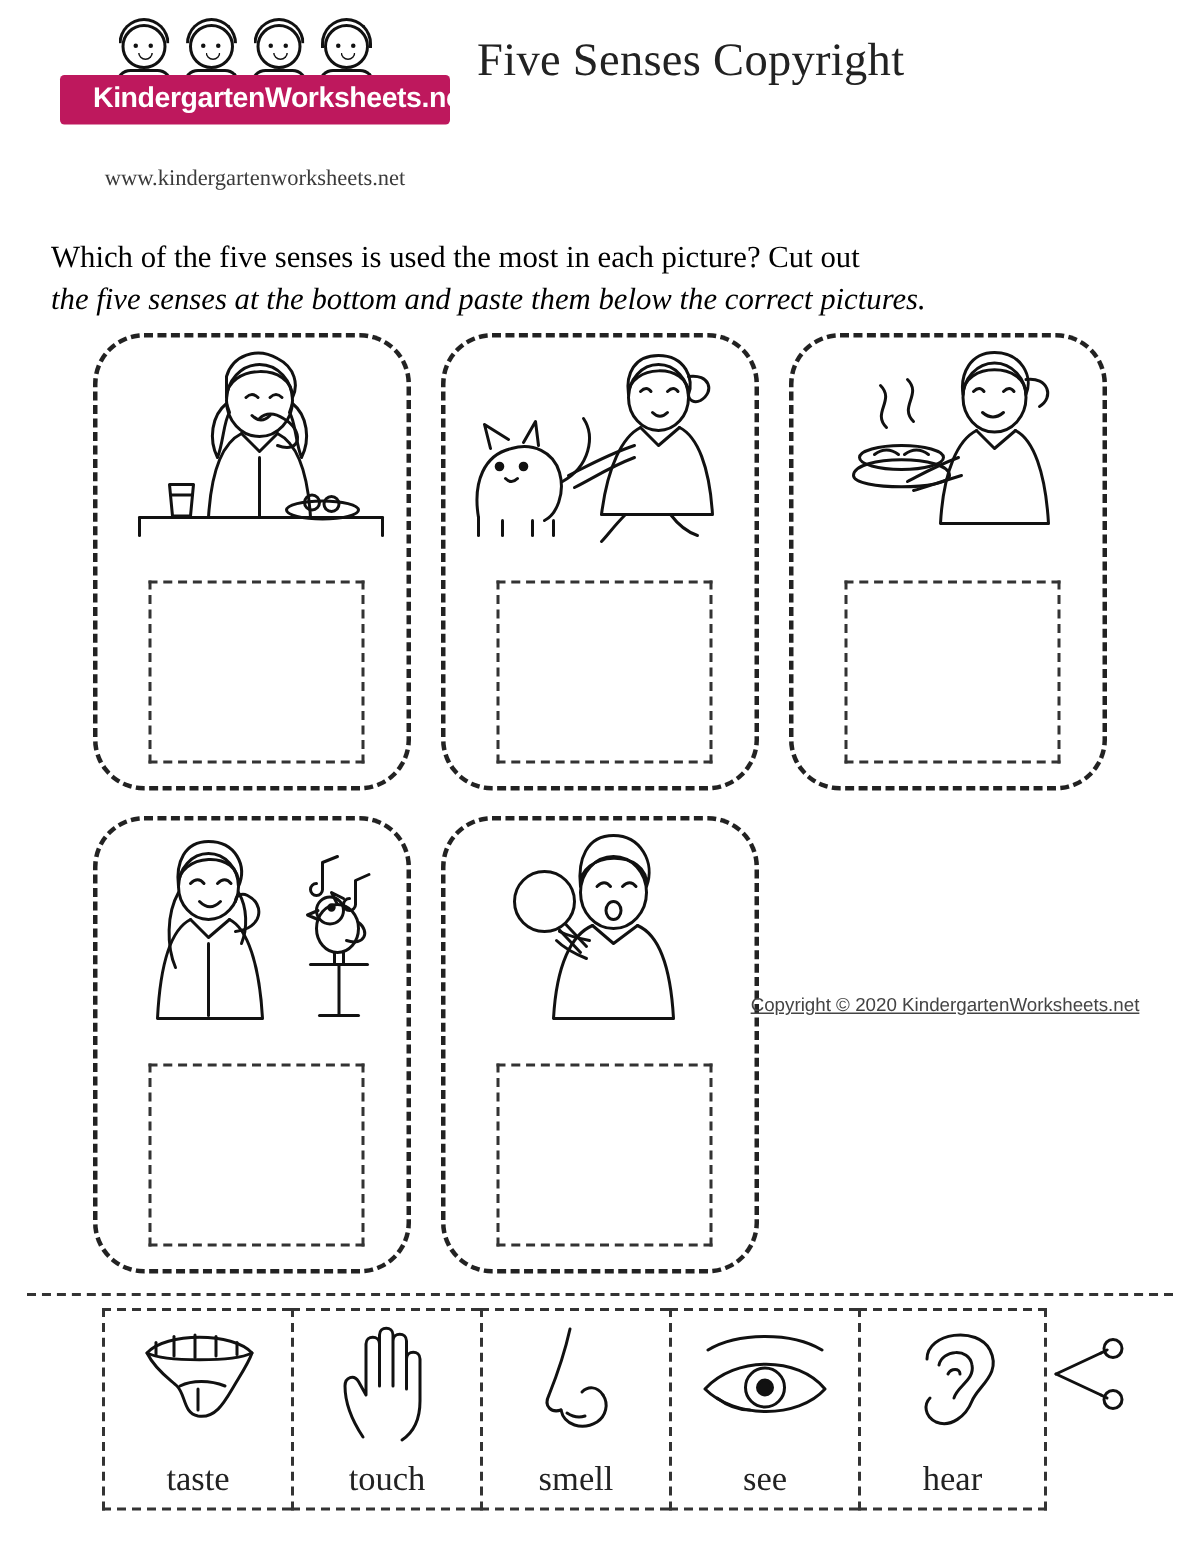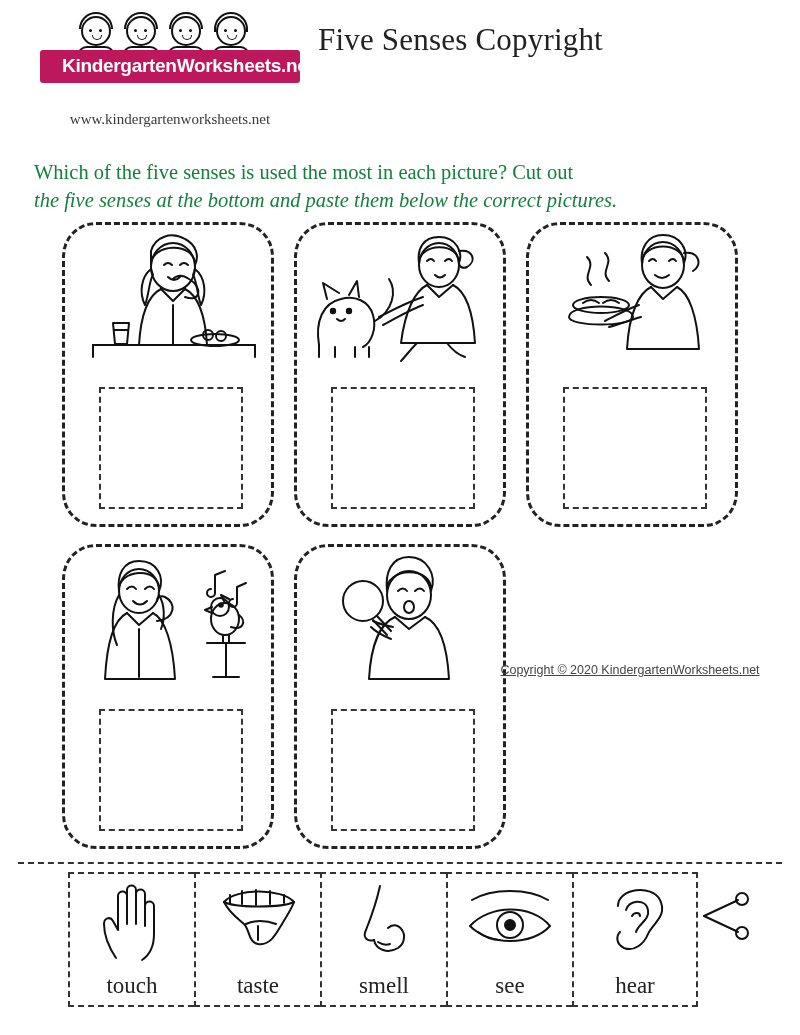"Which of the five senses" .instructions { color: #15803d -> #000000 }
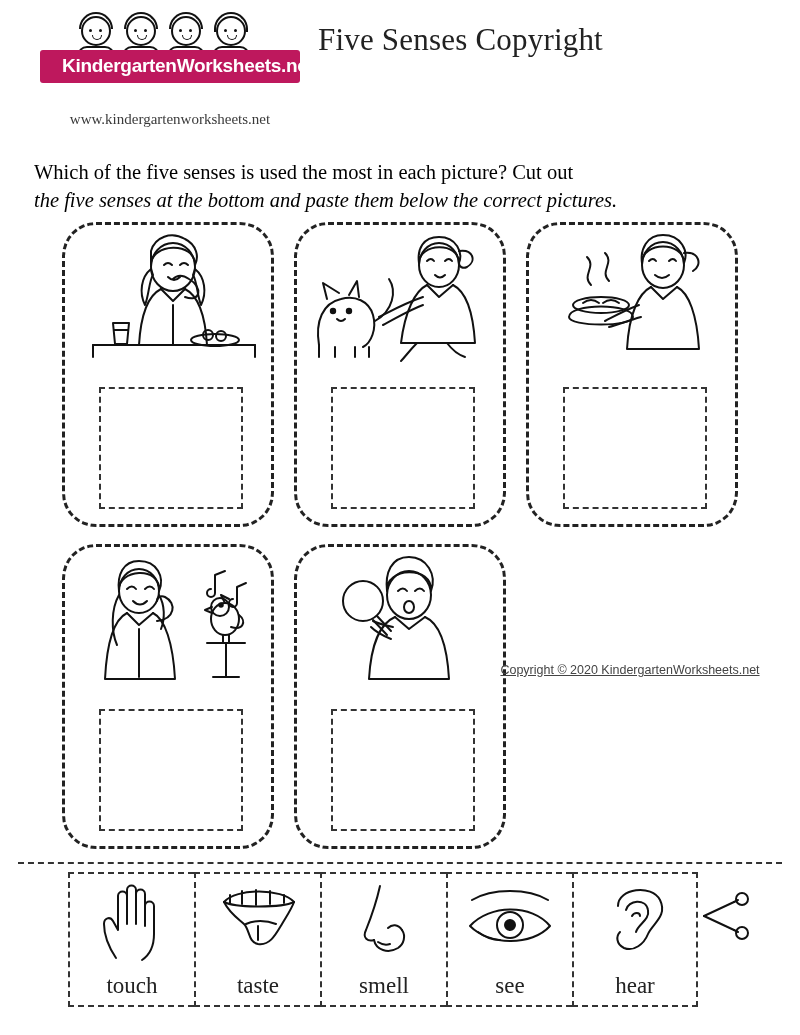"touch" div.sense { order: before "taste" -> after "taste" }
